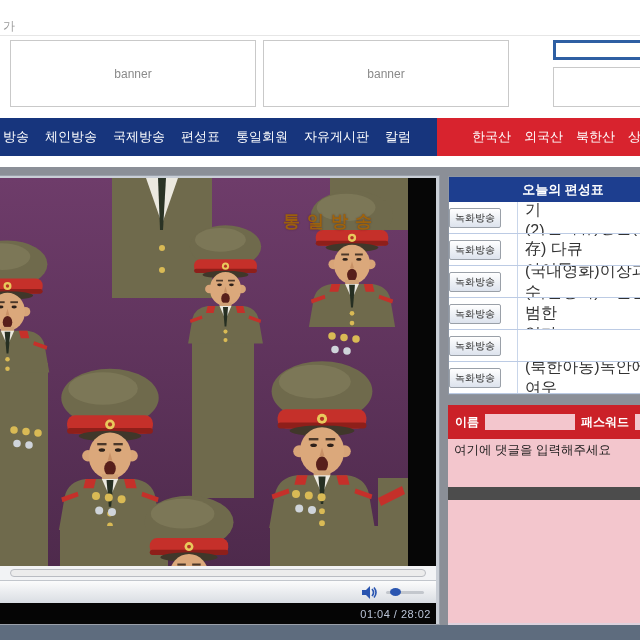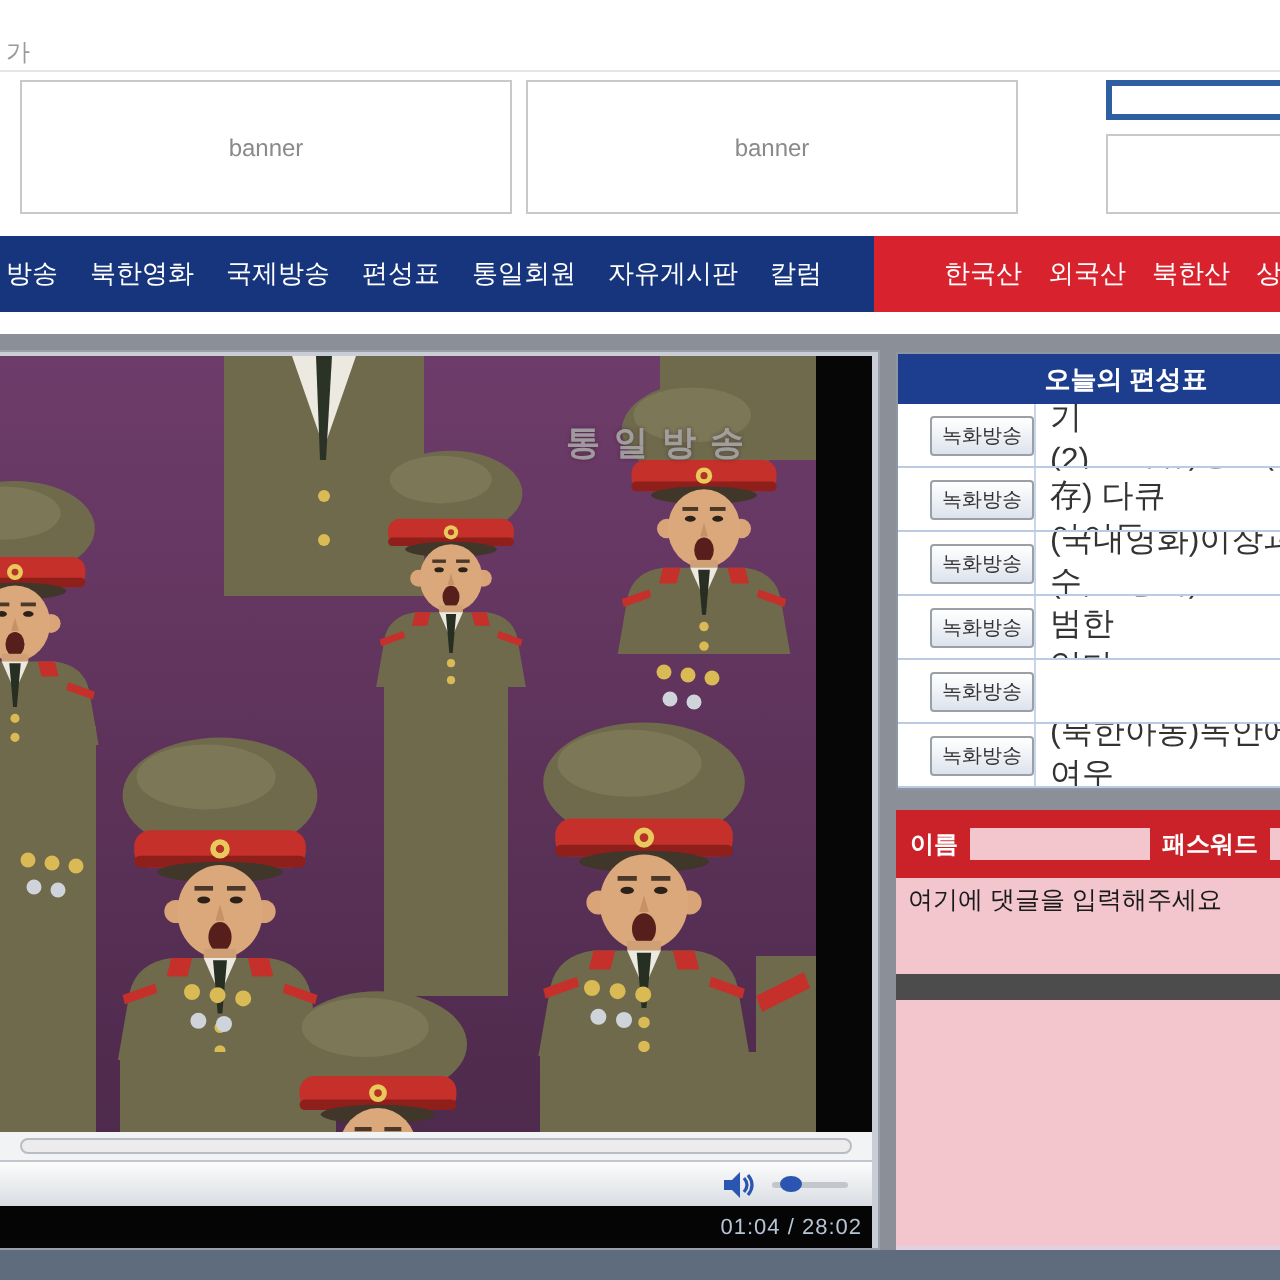"북한영화" a { text: 북한영화 -> 체인방송 }
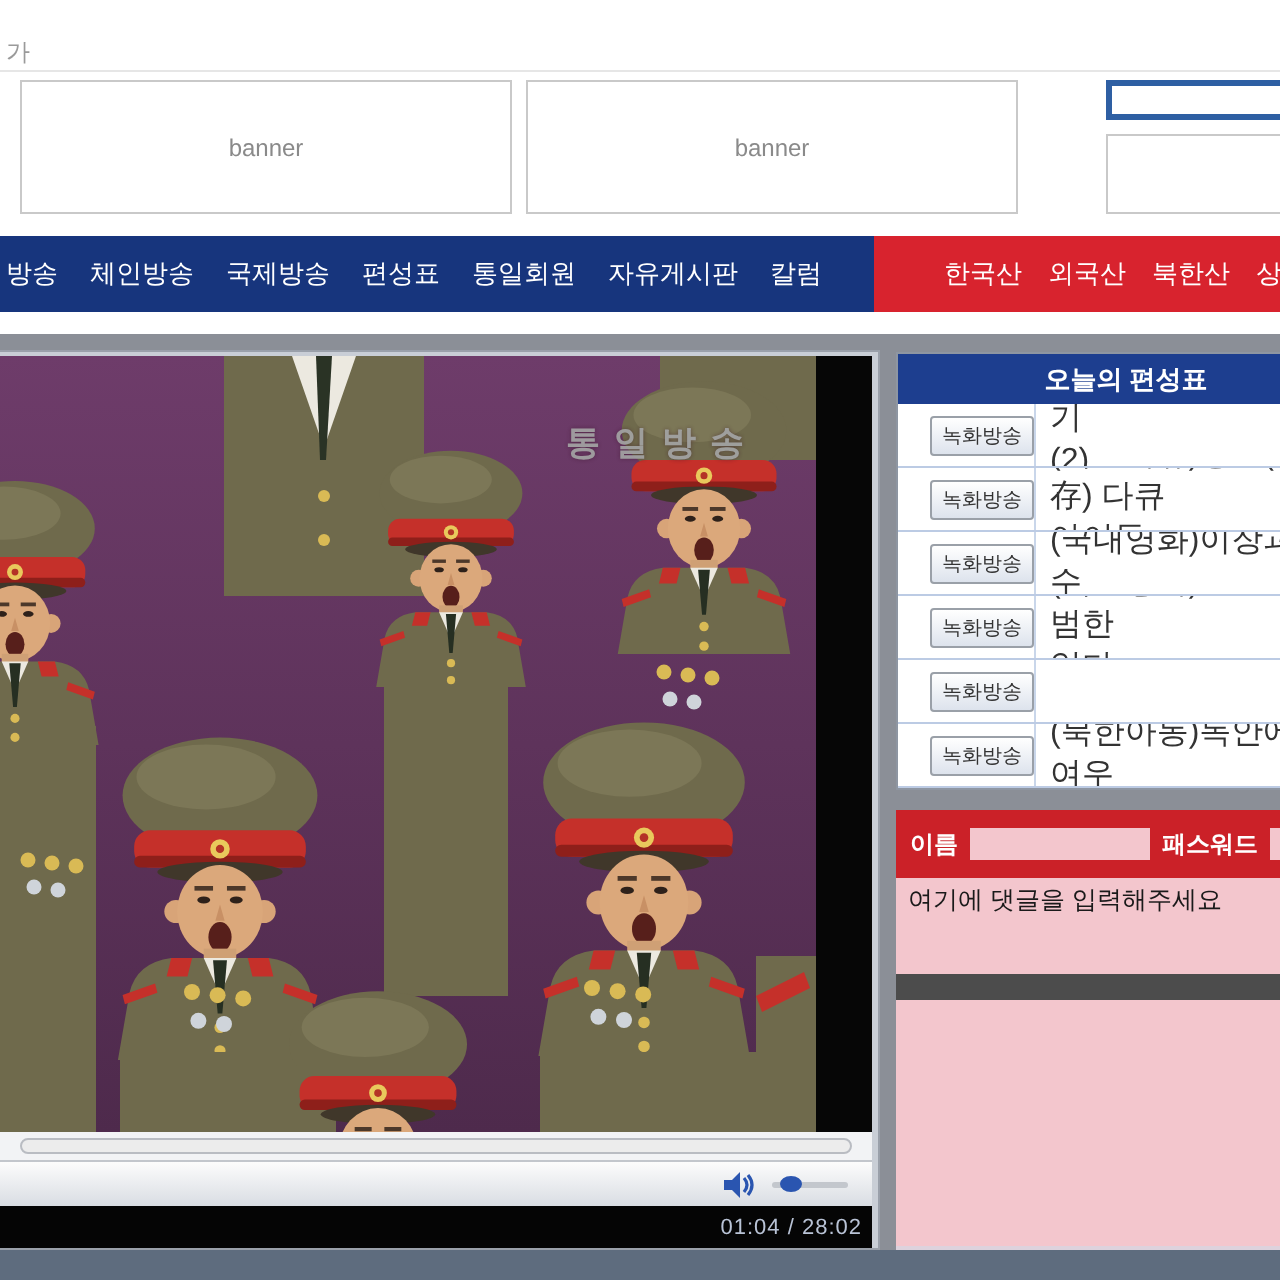"통일방송" .watermark { color: #a3a3a3 -> #a16207 }
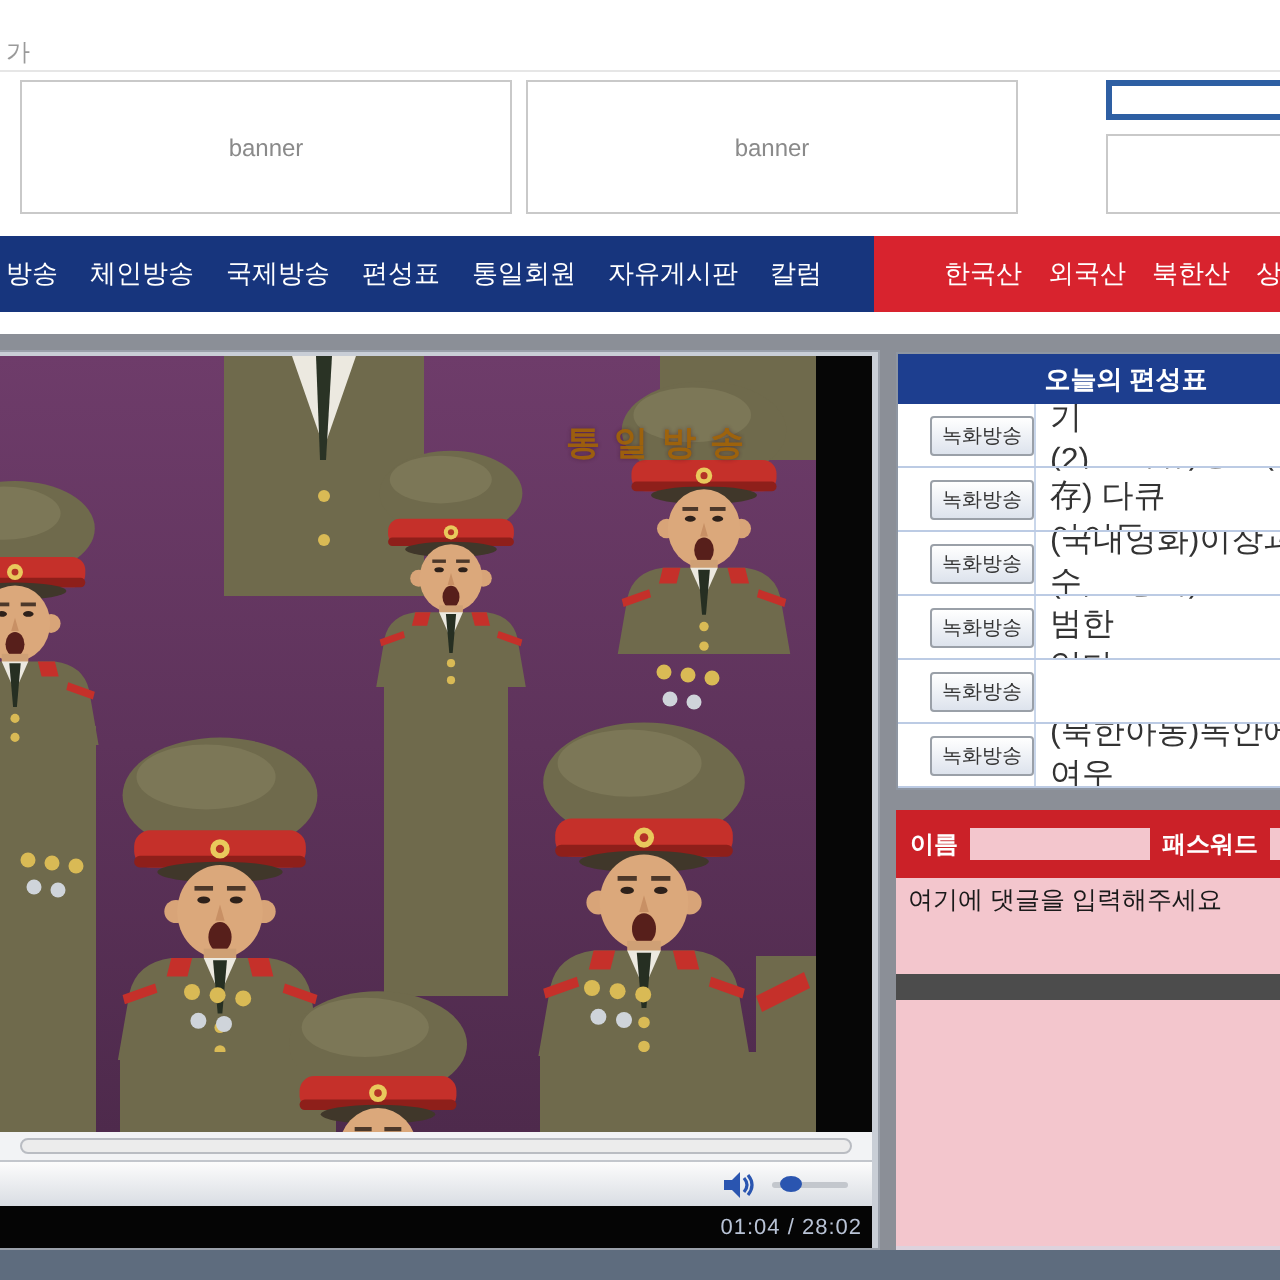"녹화방송" .badge-cell { justify-content: flex-end -> flex-start }
